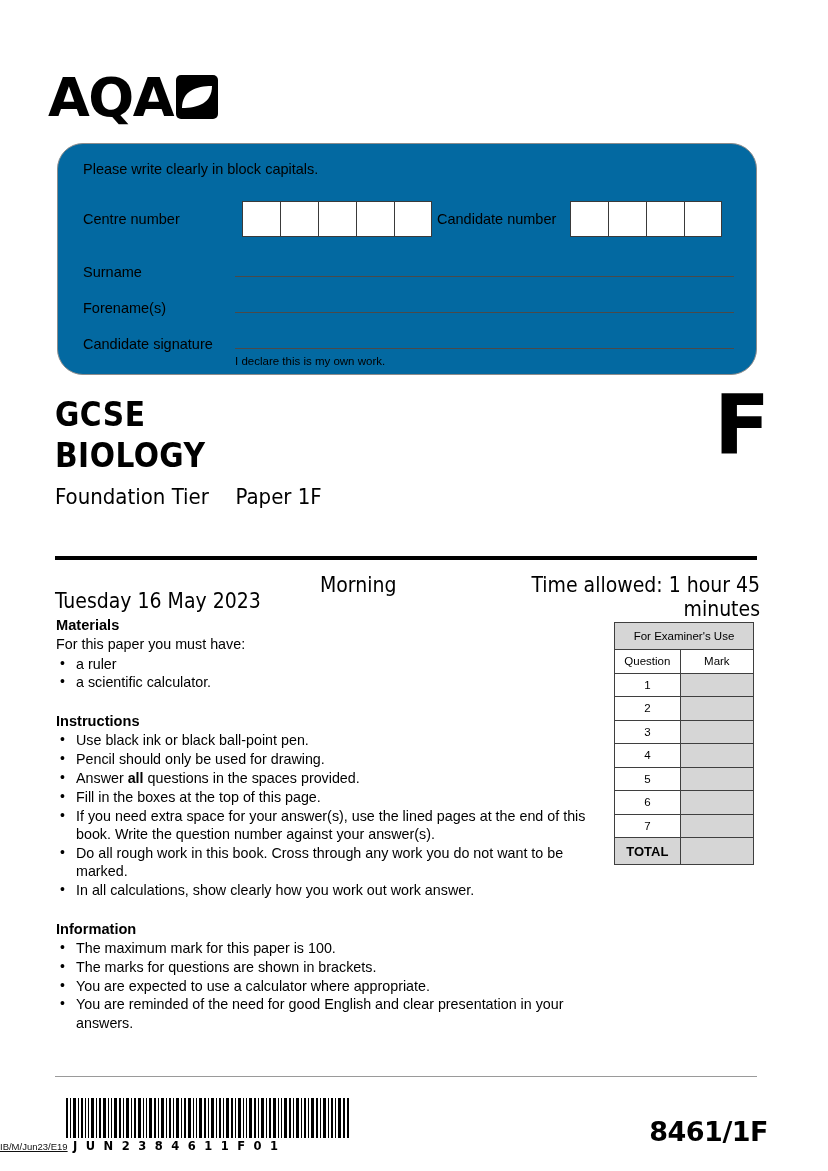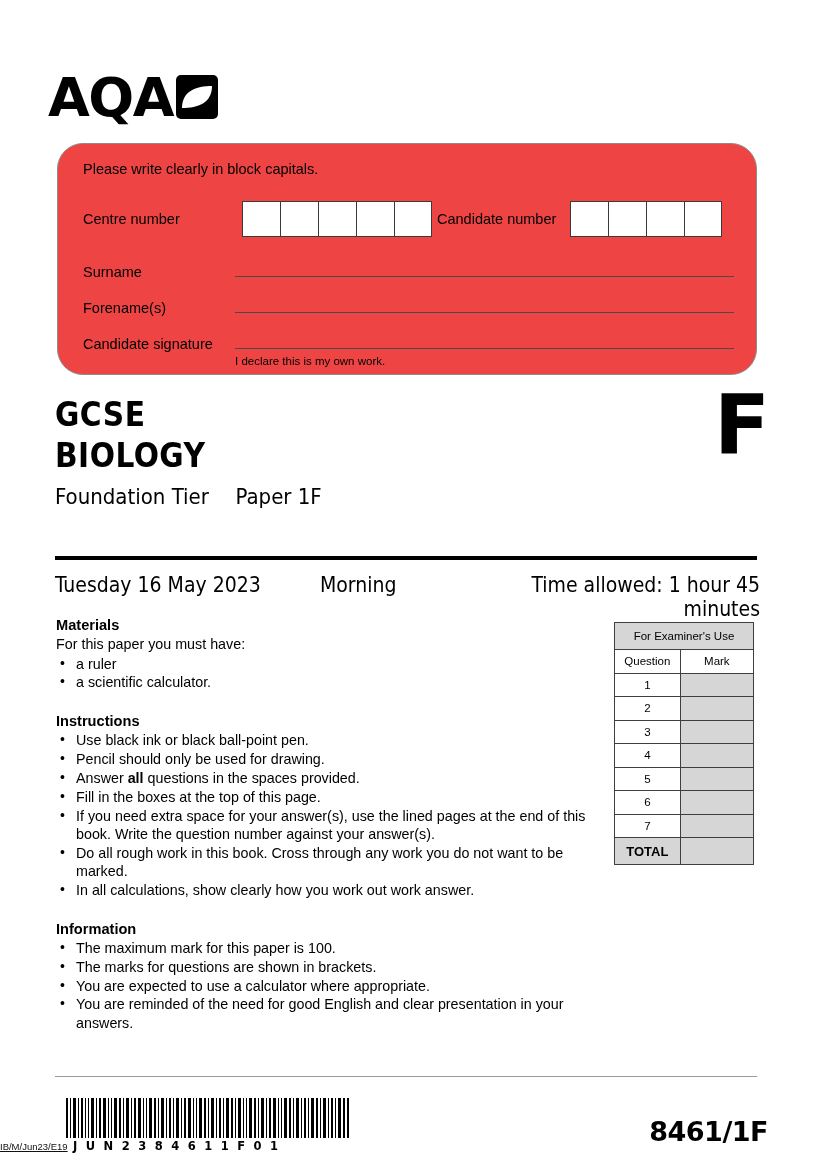"Please write clearly in block" .cand-box { background: #ef4444 -> #0369a1 }
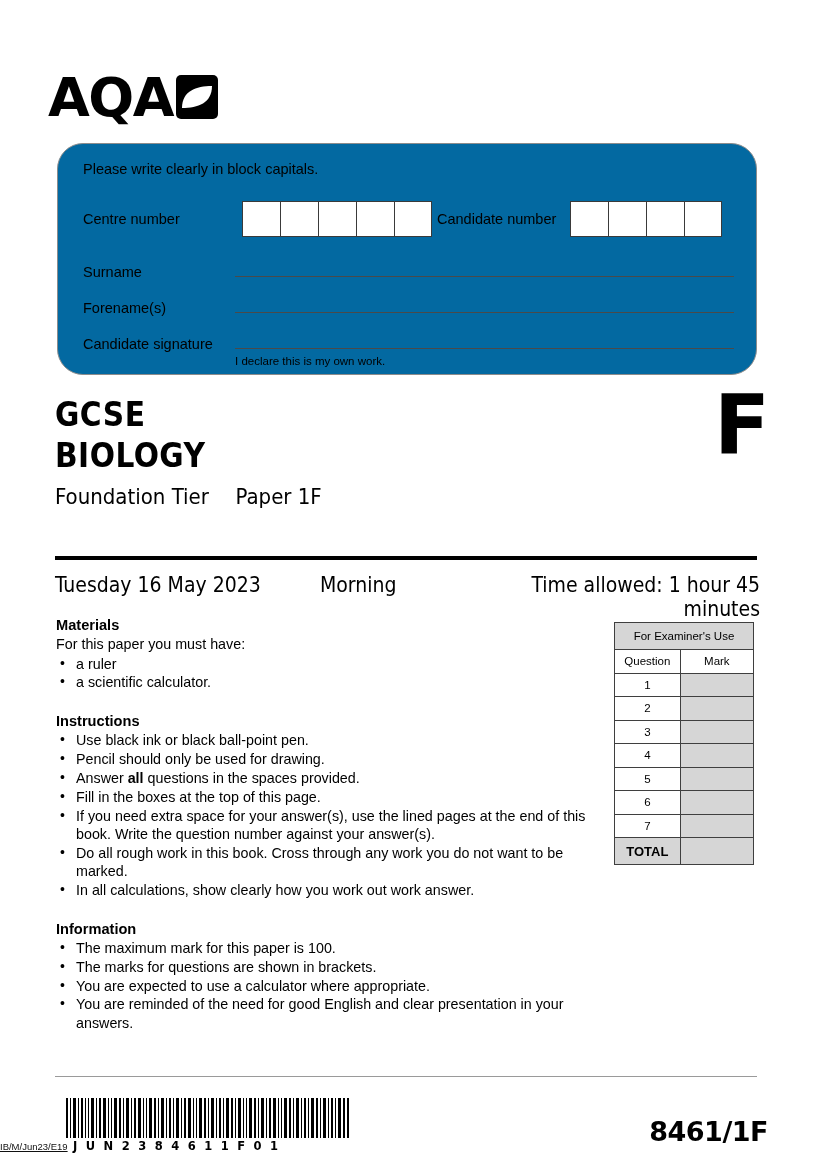"Tuesday 16 May 2023" .date-row .d-date { margin-top: none -> 16px }
